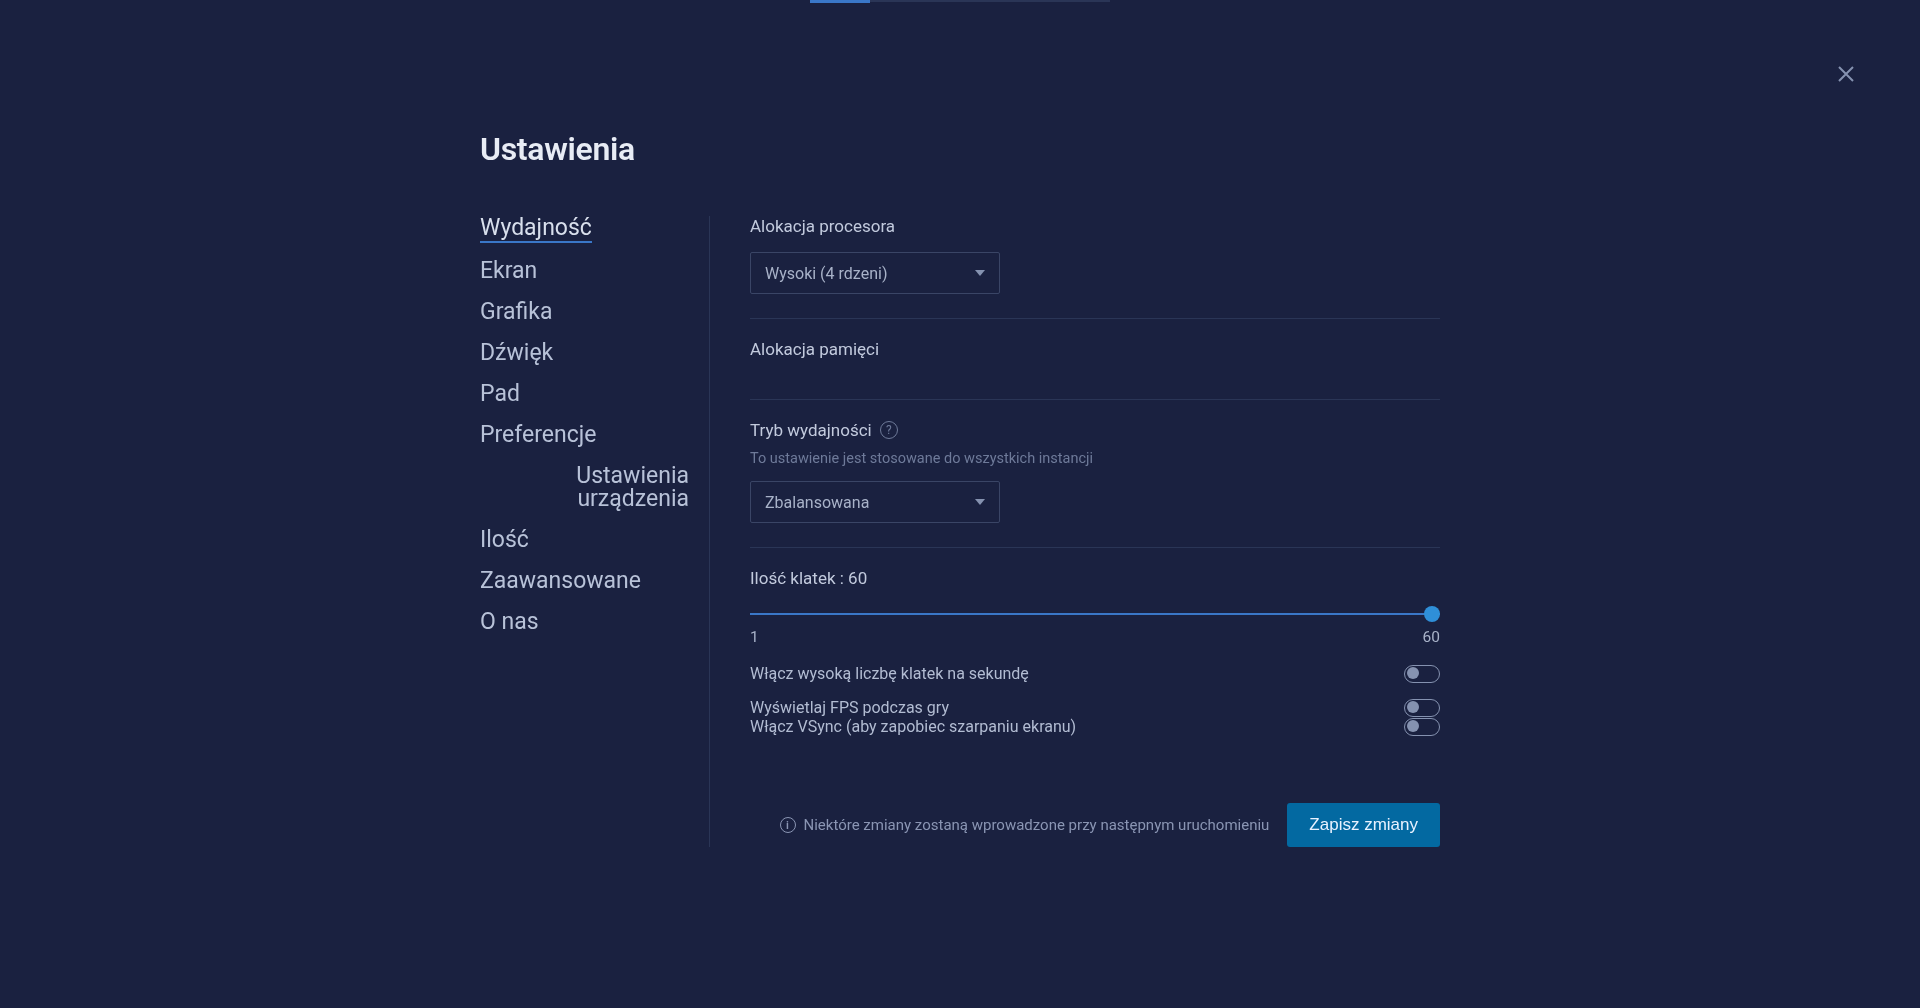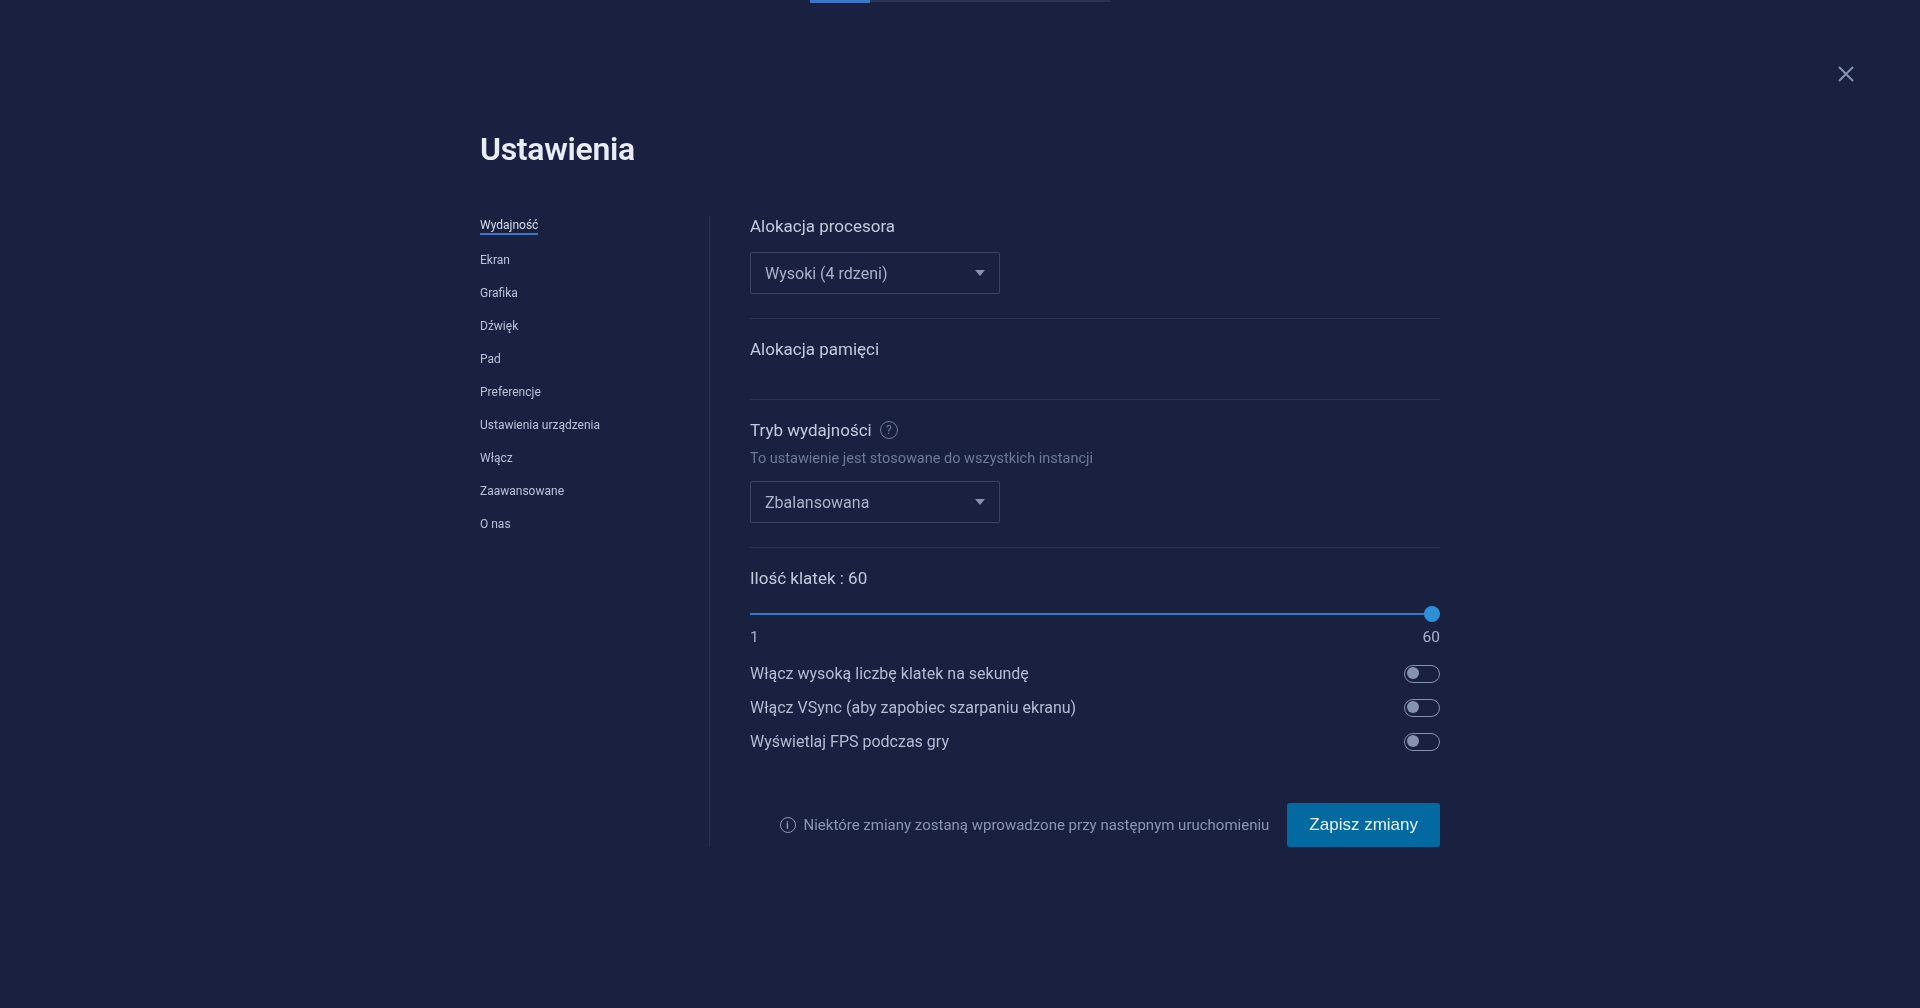"Wydajność" .sidebar-item { font-size: 12px -> 23px; text-align: none -> right }
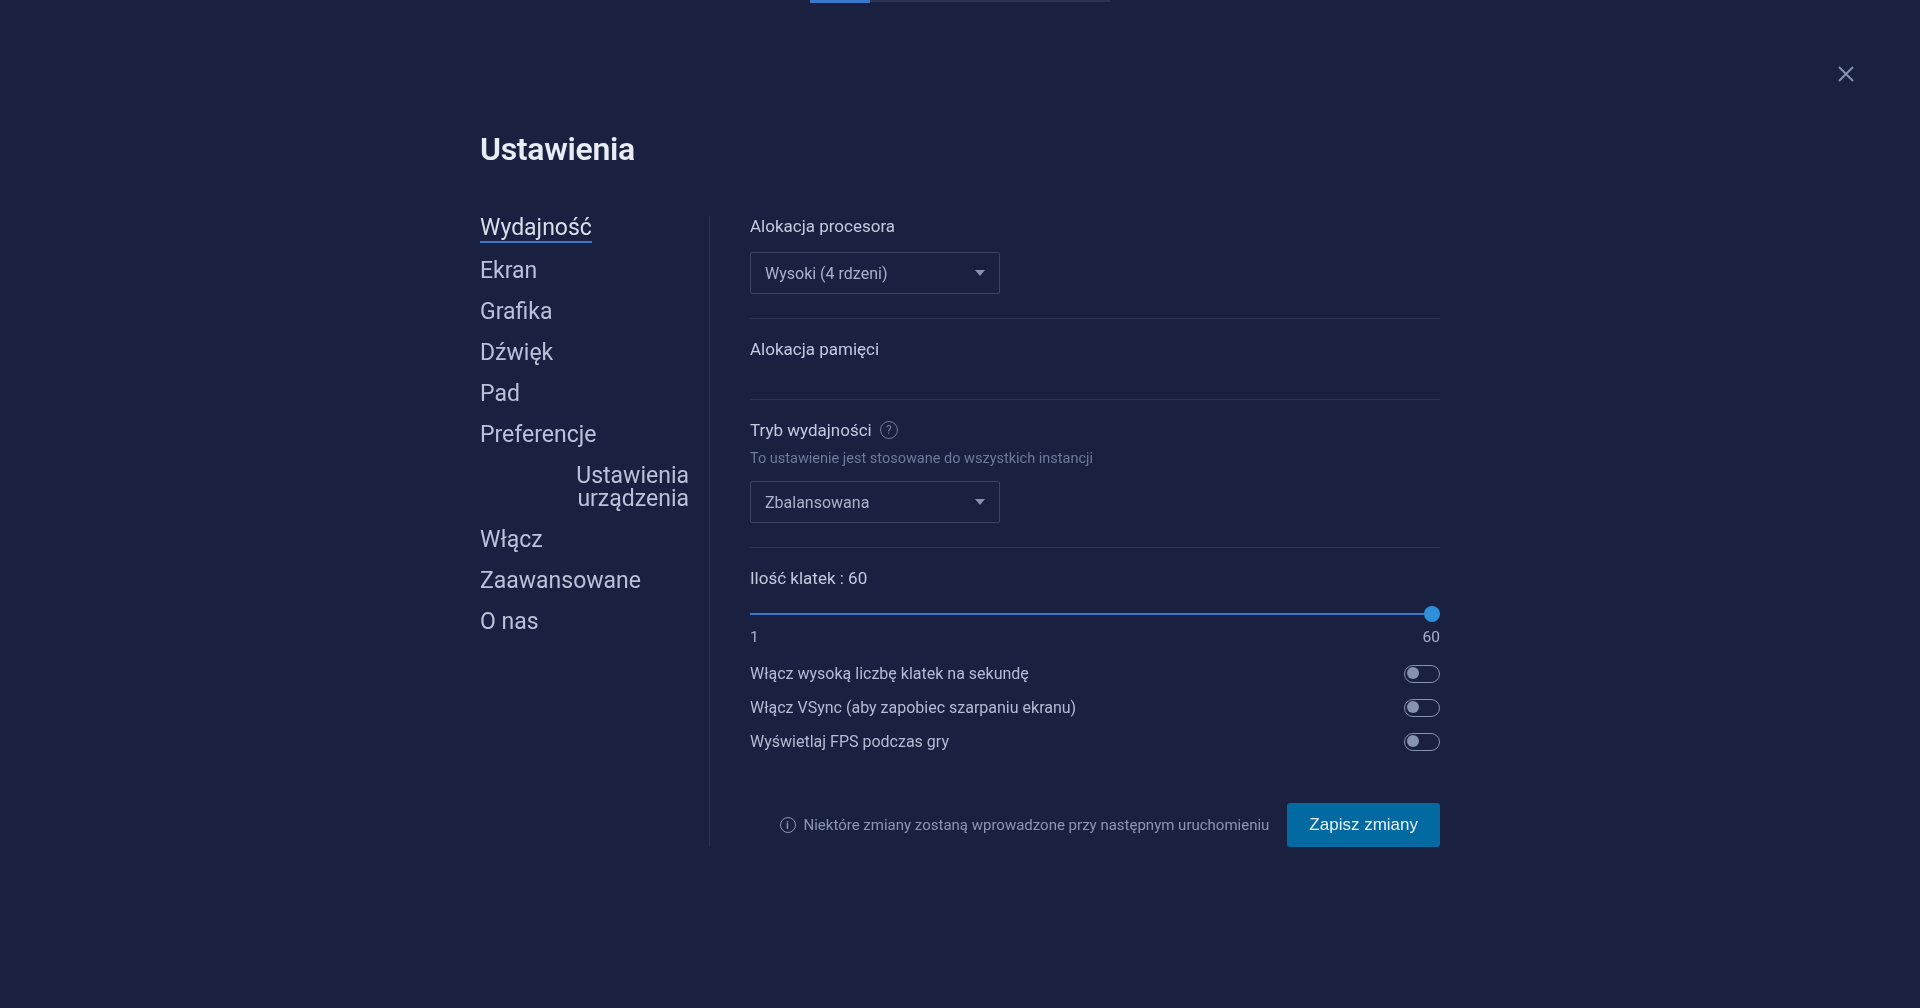"Włącz" span.sidebar-item { text: Włącz -> Ilość }
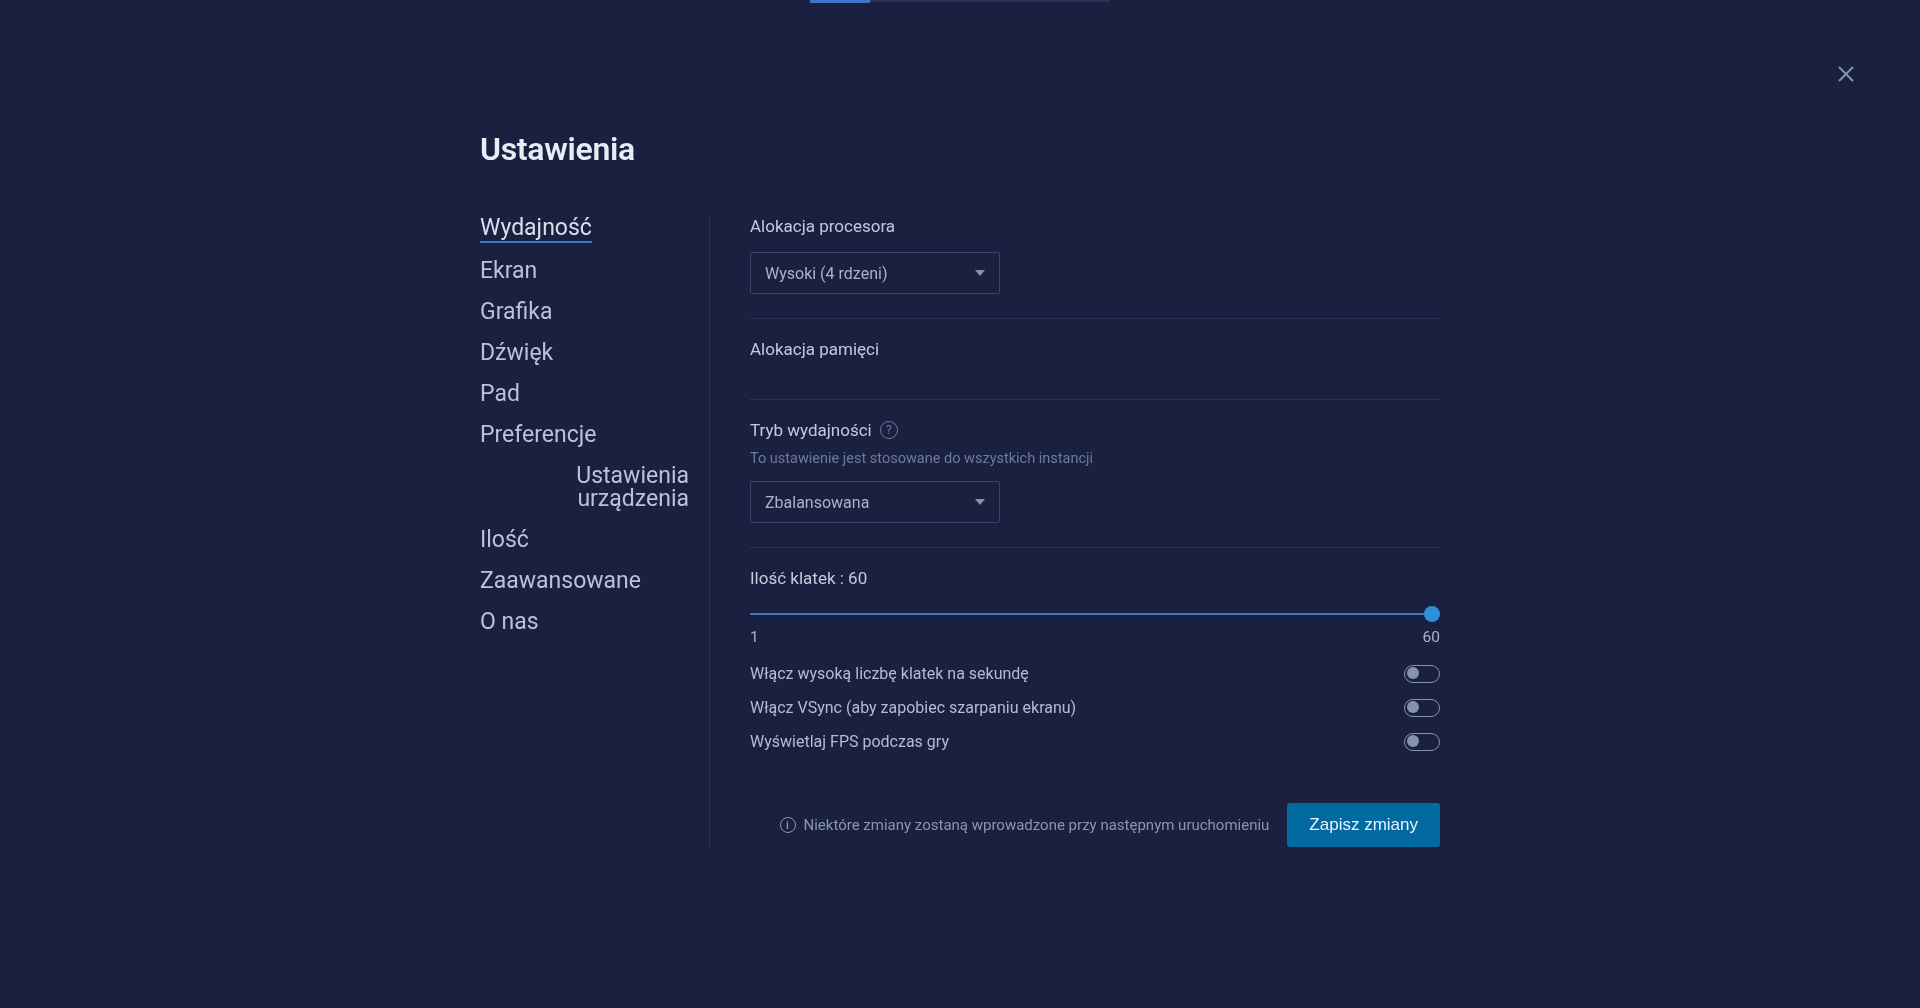"Włącz VSync (aby zapobiec szarpaniu" div.toggle-row { order: before "Wyświetlaj FPS podczas gry" -> after "Wyświetlaj FPS podczas gry" }
